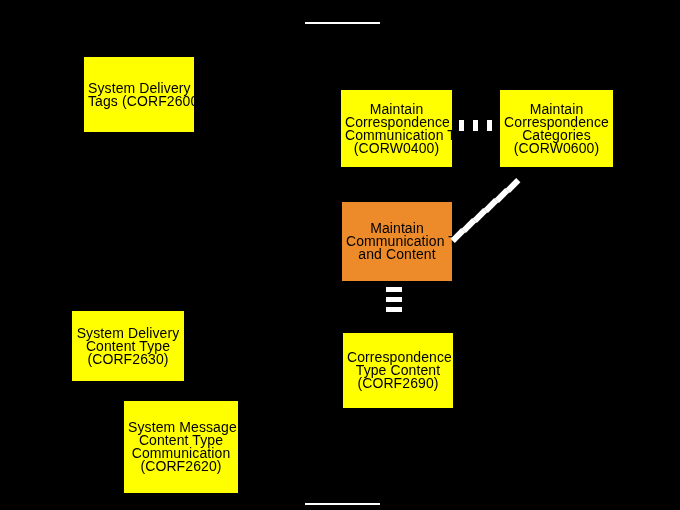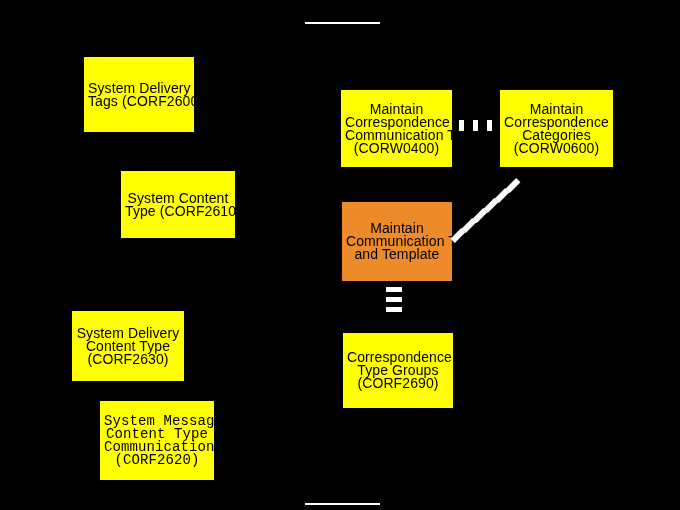"System Content" div.node { html: <div> <span> <span>System Content</span> <span>Type (CORF2610)</span> </span> </div> -> none }
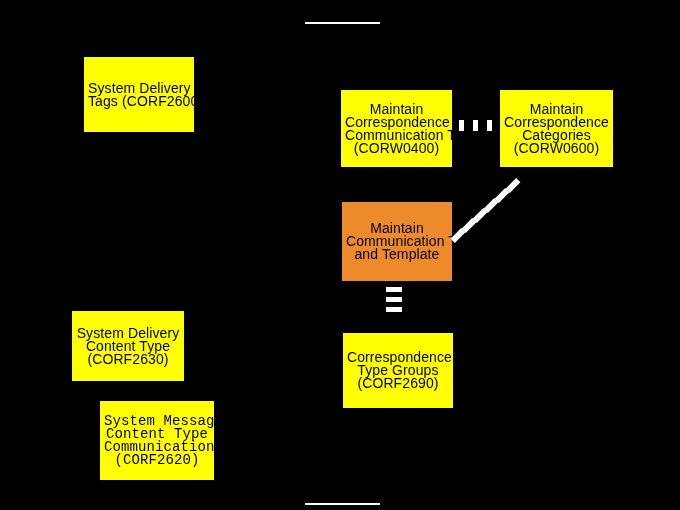"and Template" span { text: Template -> Content }
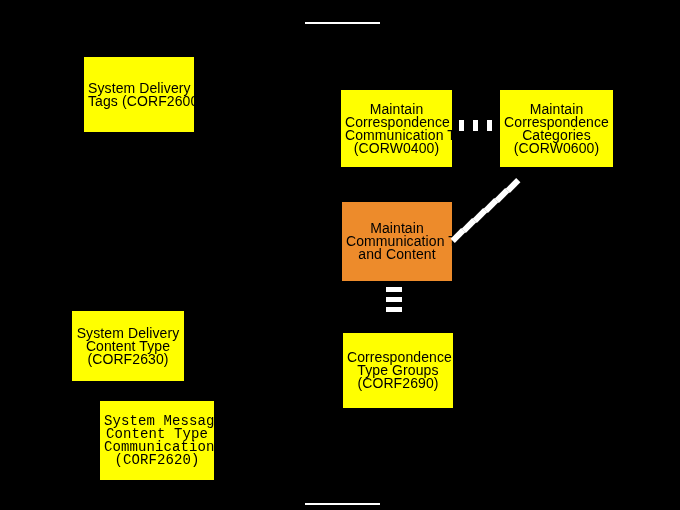"Type Groups" span { text: Groups -> Content }
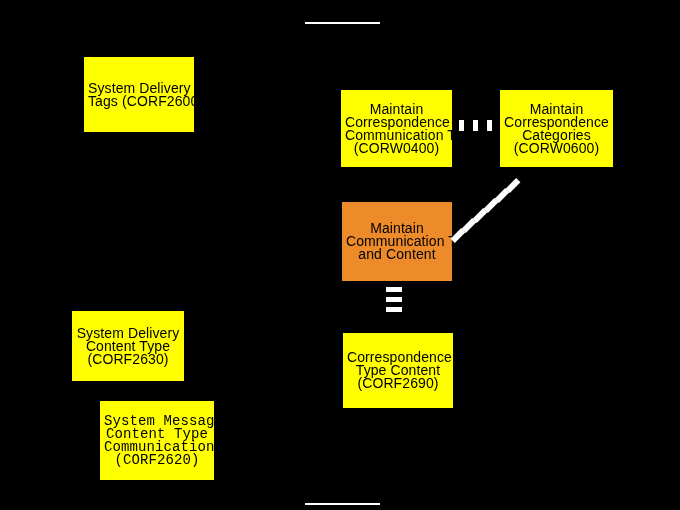"System Message" div.node { font-family: Liberation Mono, monospace -> none; height: 79px -> 92px; left: 100px -> 124px }
